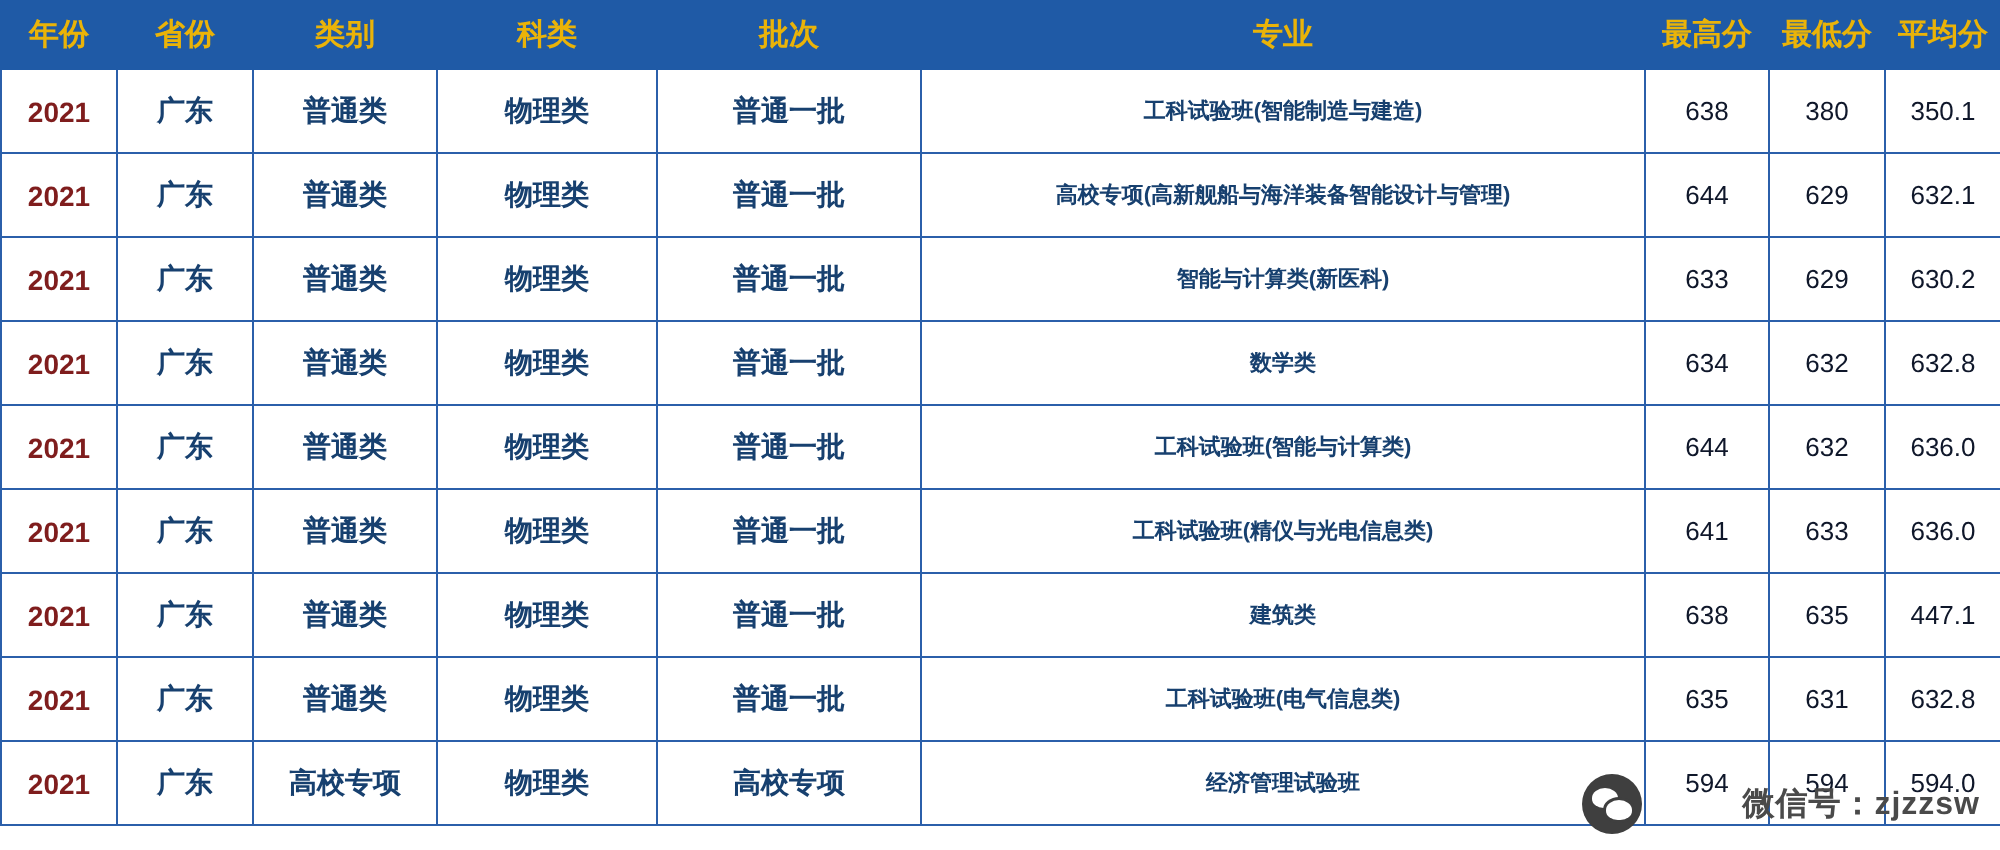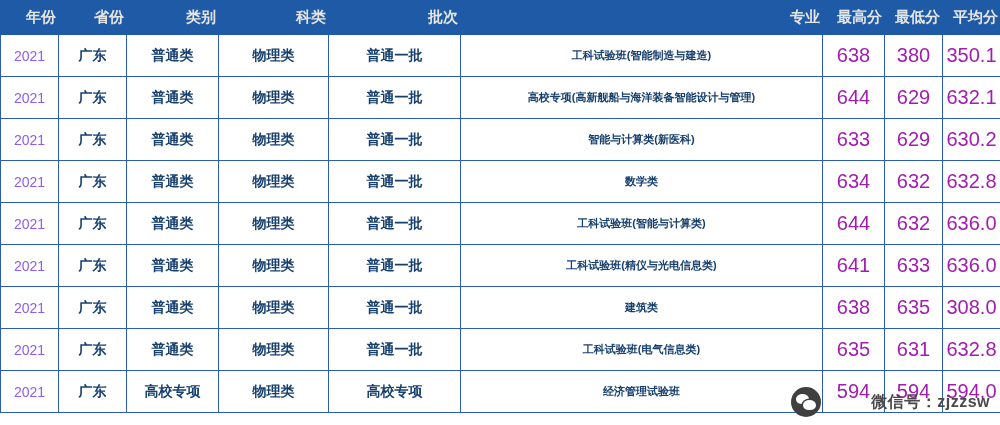"年份" table.score-table thead th { color: #e5e5e5 -> #eab308; text-align: right -> none }
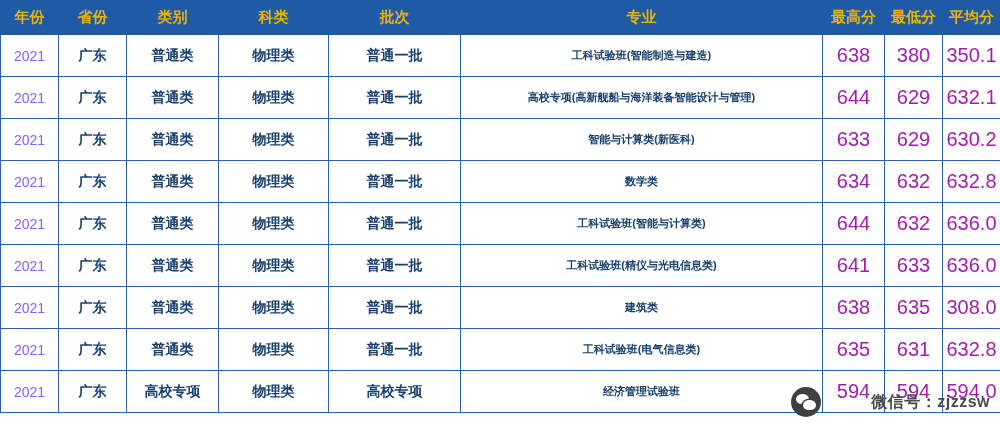"2021" table.score-table tbody td.year { color: #8b5cf6 -> #7f1d1d; font-weight: normal -> bold }
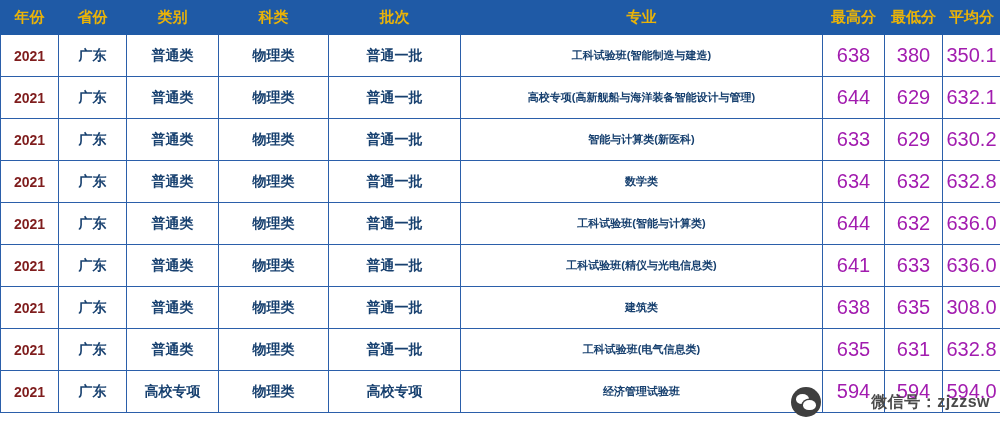"638" table.score-table tbody td.num { color: #a21caf -> #0f172a; font-size: 20px -> 13px }
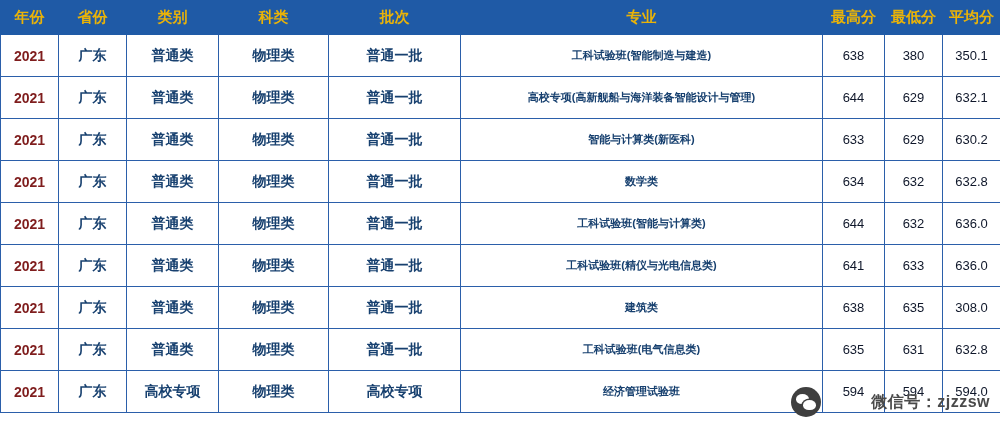"308.0" td.num { text: 308.0 -> 447.1 }
